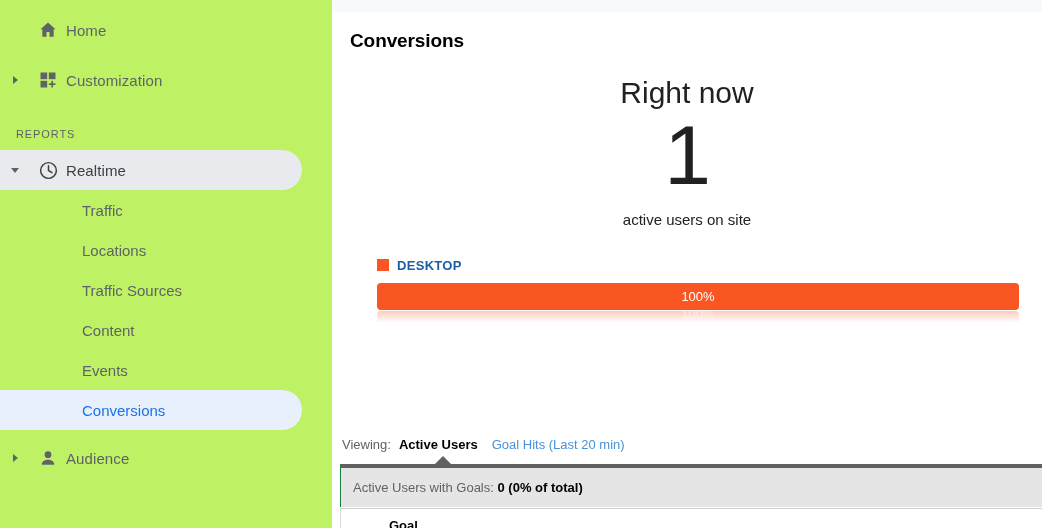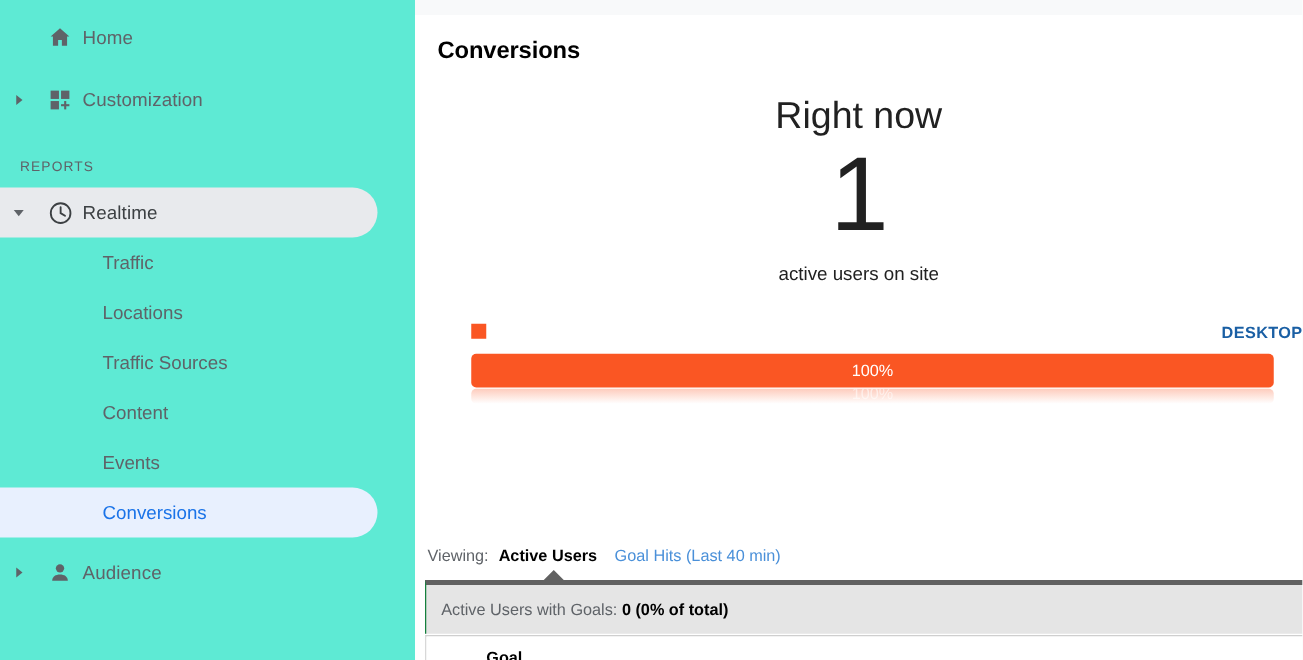"Home" .sidebar { background: #5eead4 -> #bef264 }
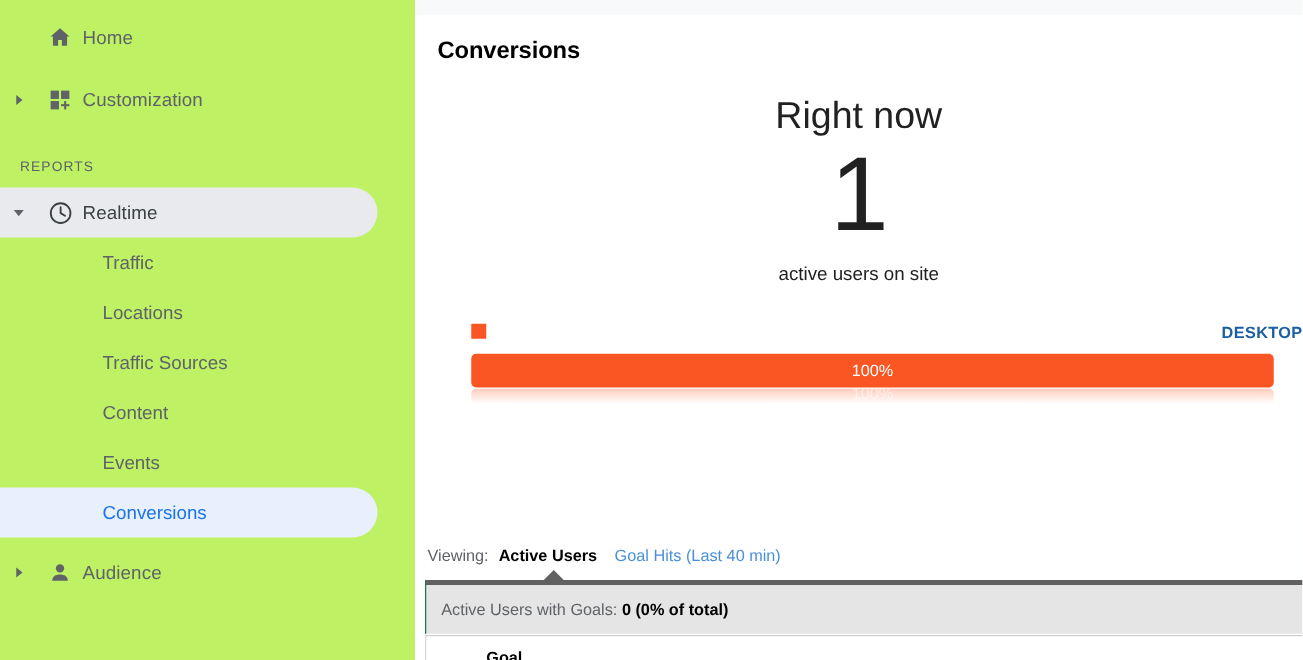"DESKTOP" .legend { justify-content: space-between -> none }
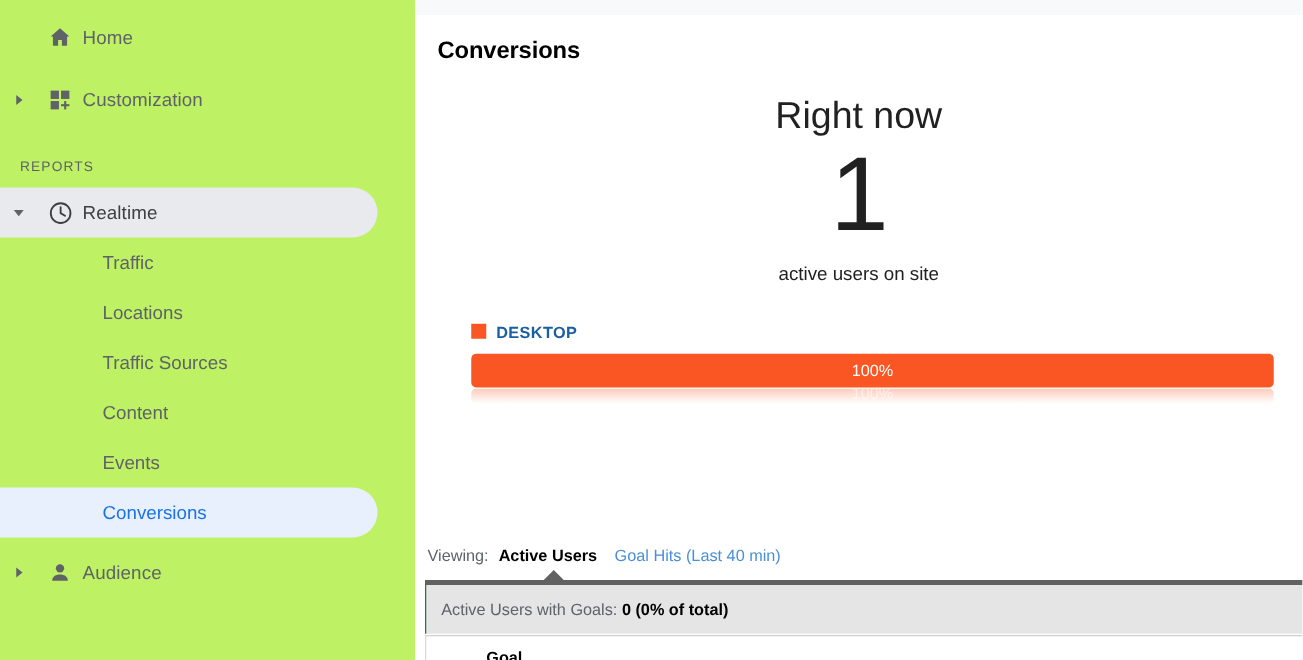"Goal Hits (Last 40 min)" span.vtab { text: 40 -> 20 }
